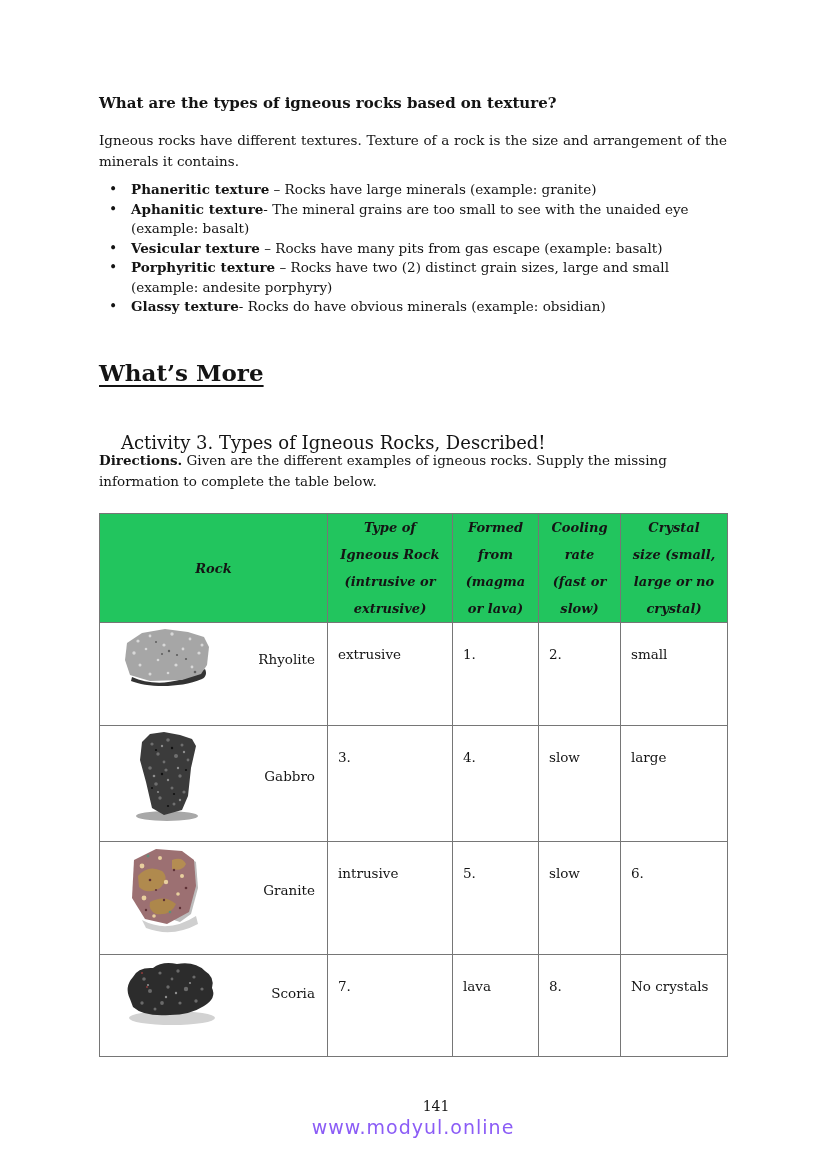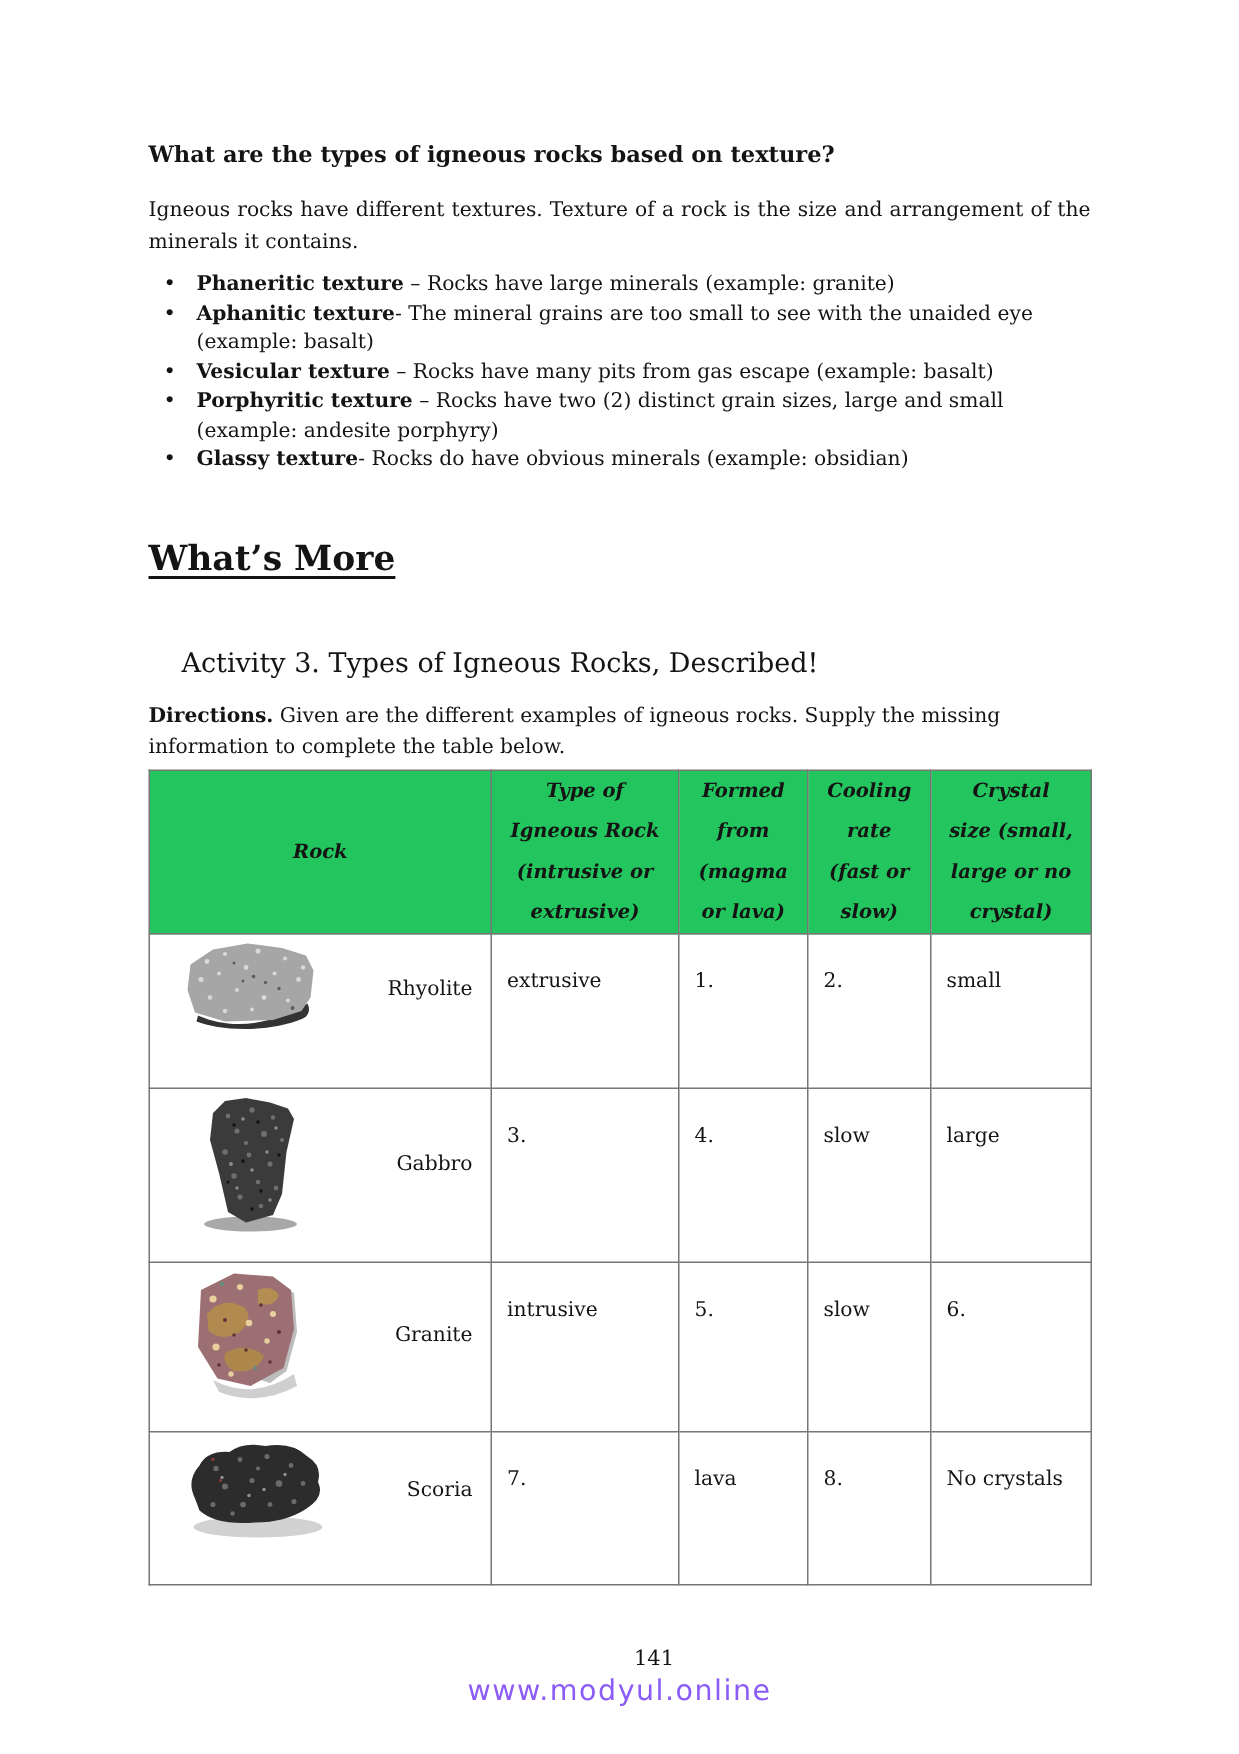"Directions. Given are the different" .directions { top: 467px -> 450px }
